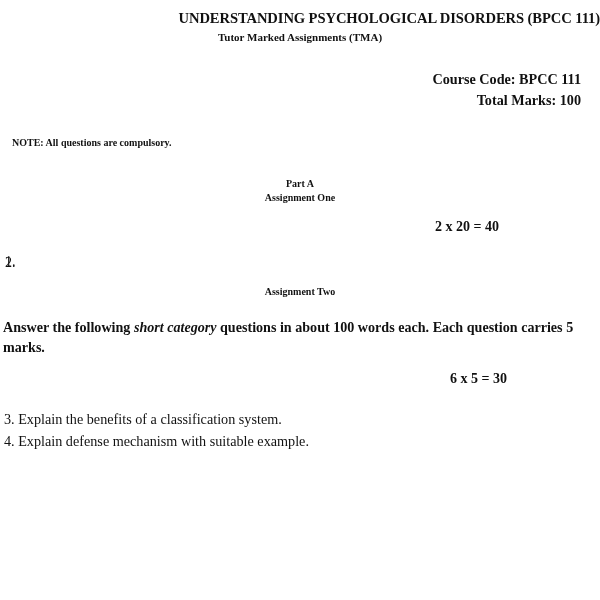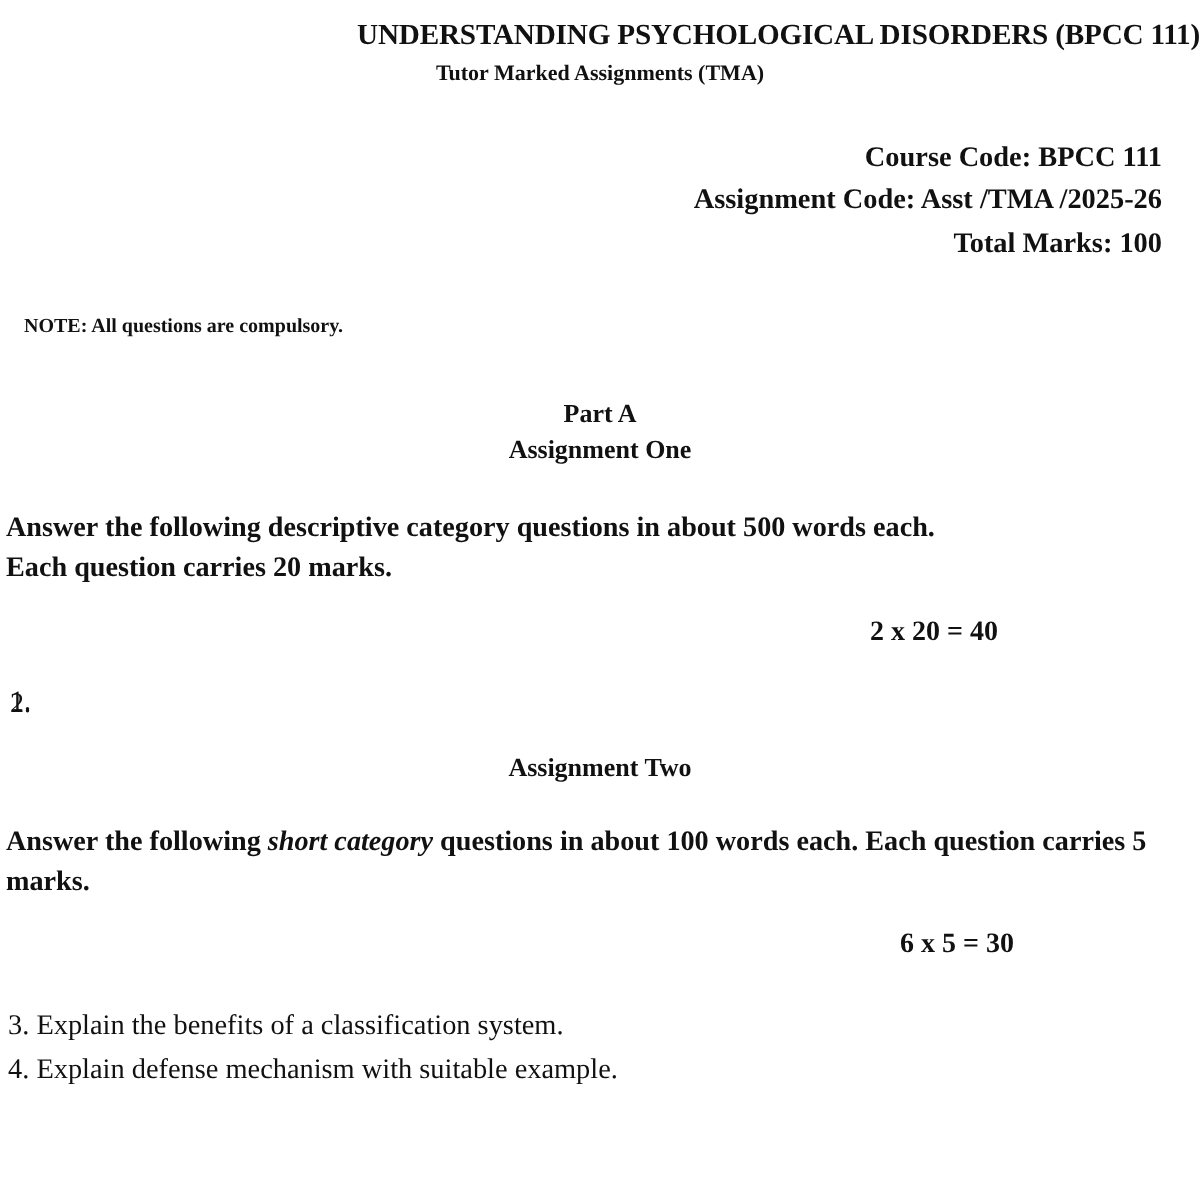"Assignment Code: Asst /TMA /2025-26" span.meta-line { html: <span>Assignment Code: Asst /TMA /2025-26</span> -> none }
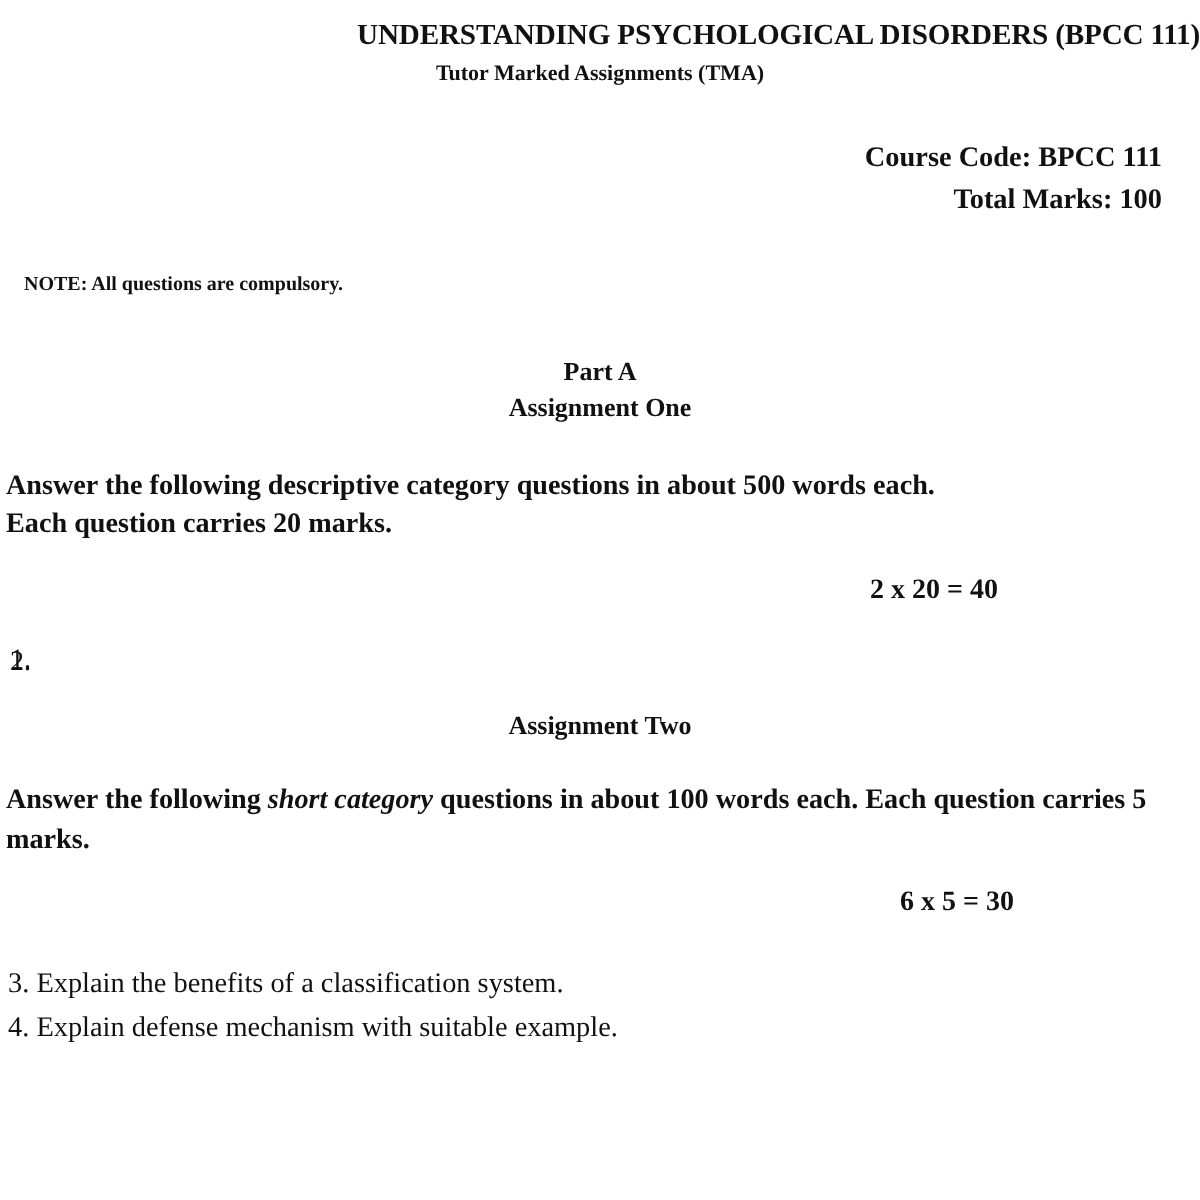"Part A" .section-head { font-size: 13px -> 10px }
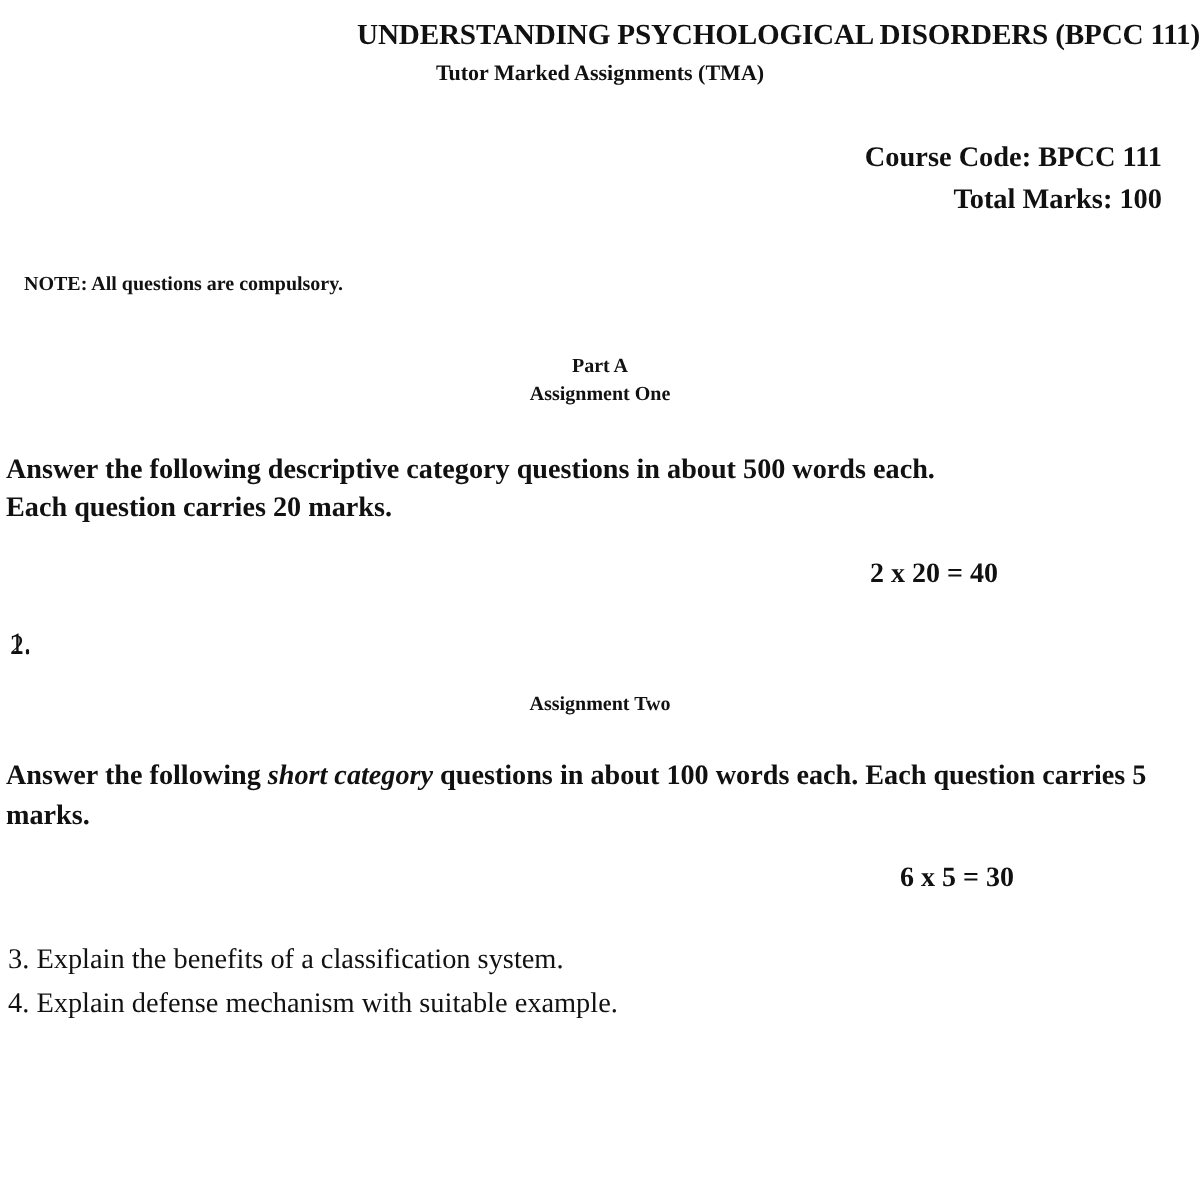"Answer the following descriptive" p.instructions { html: <p> <span>Answer the following descriptive category questions in about 500 words each.</span><br> <span>Each question carries 20 marks.</span> </p> -> none }
